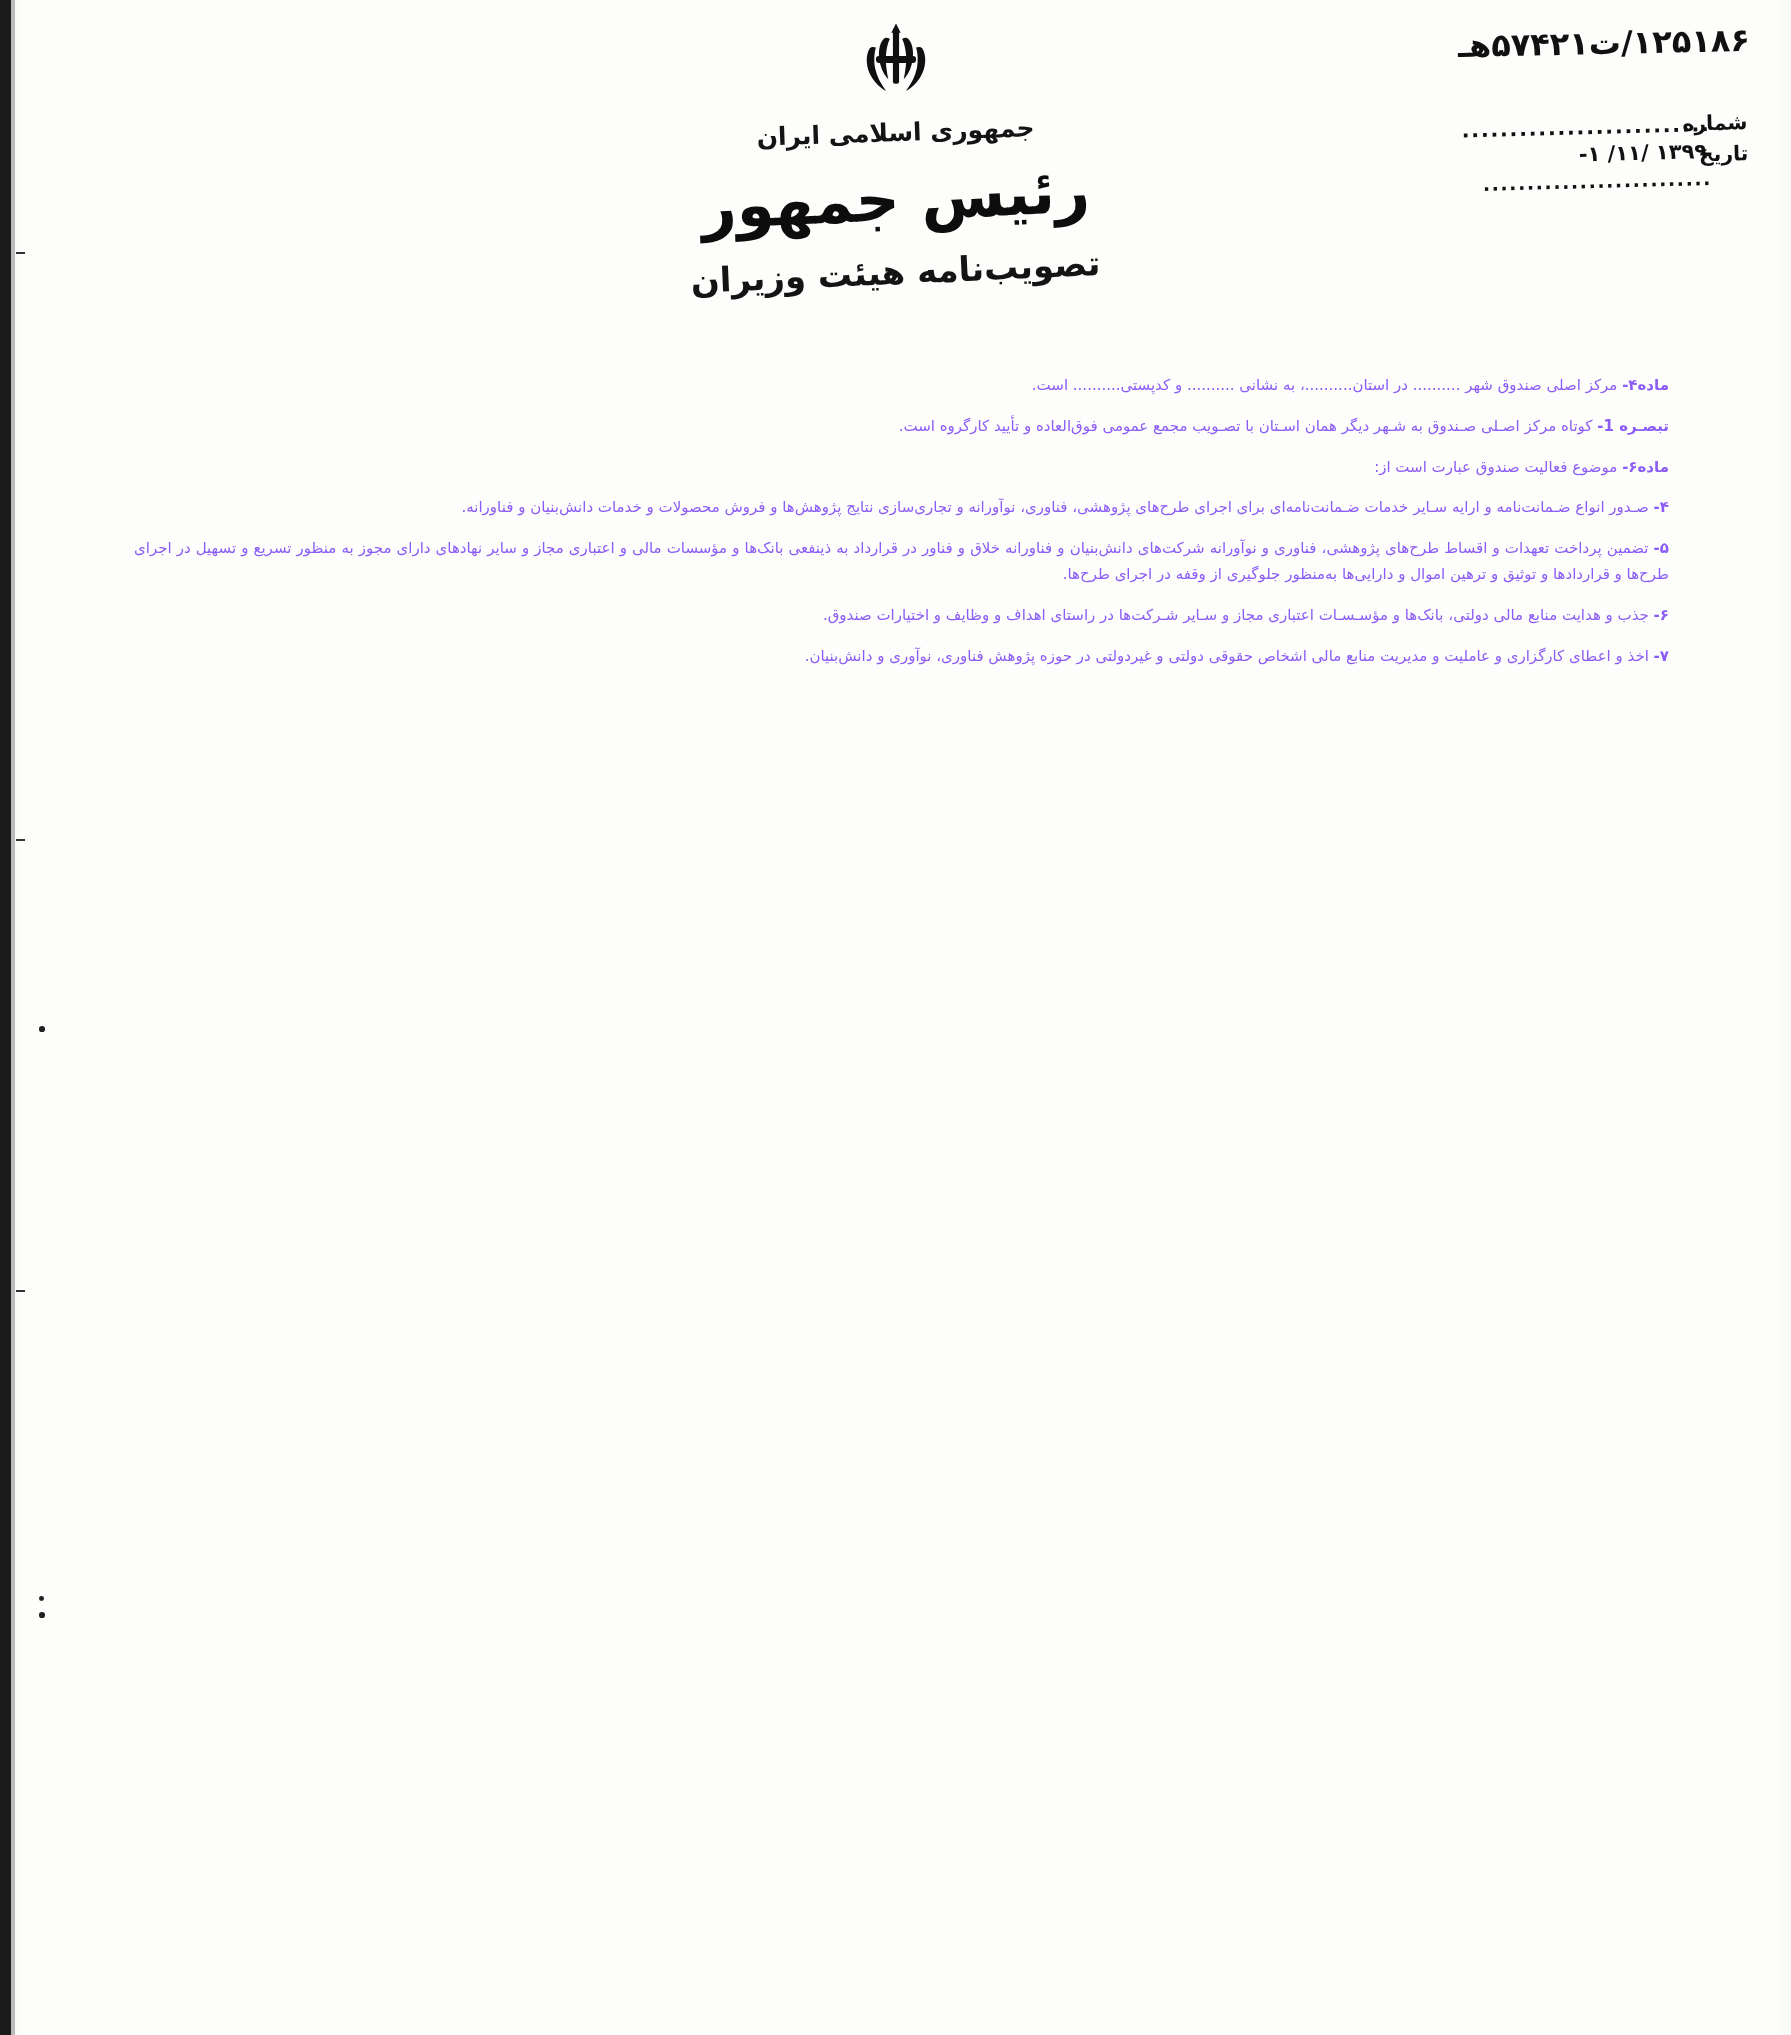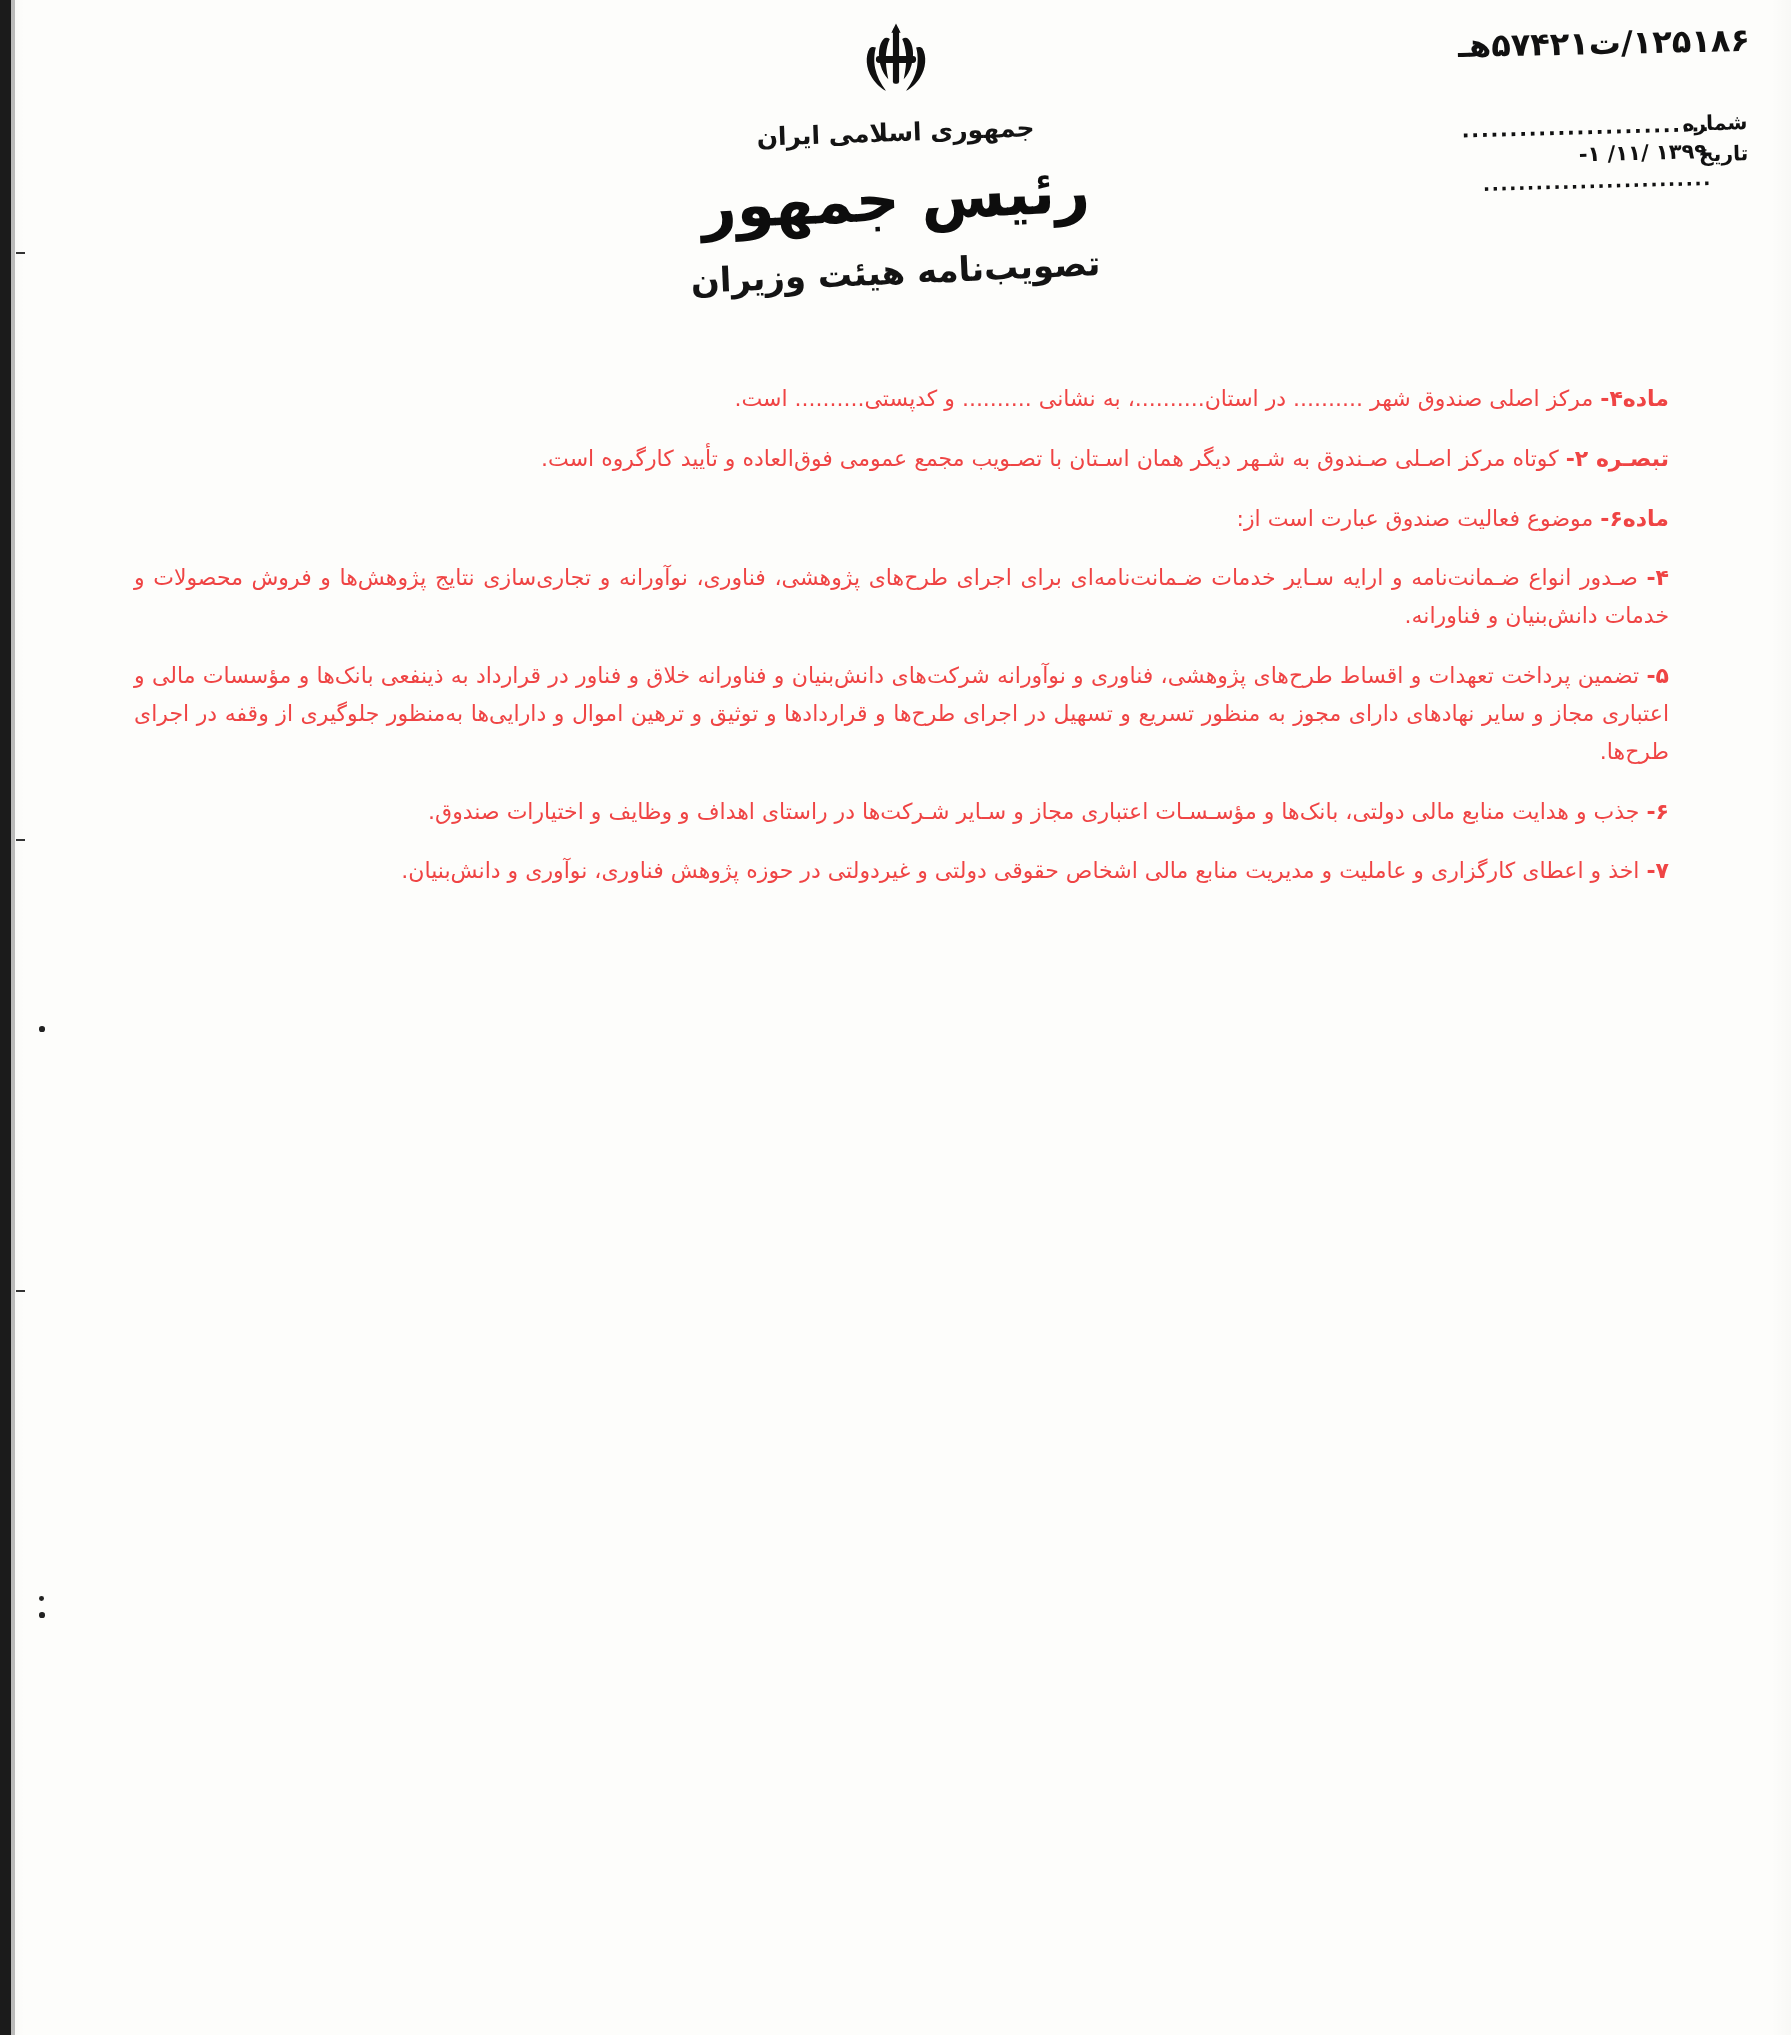"ماده۴- مرکز اصلی صندوق شهر" .para { color: #ef4444 -> #8b5cf6; font-size: 22px -> 15px }
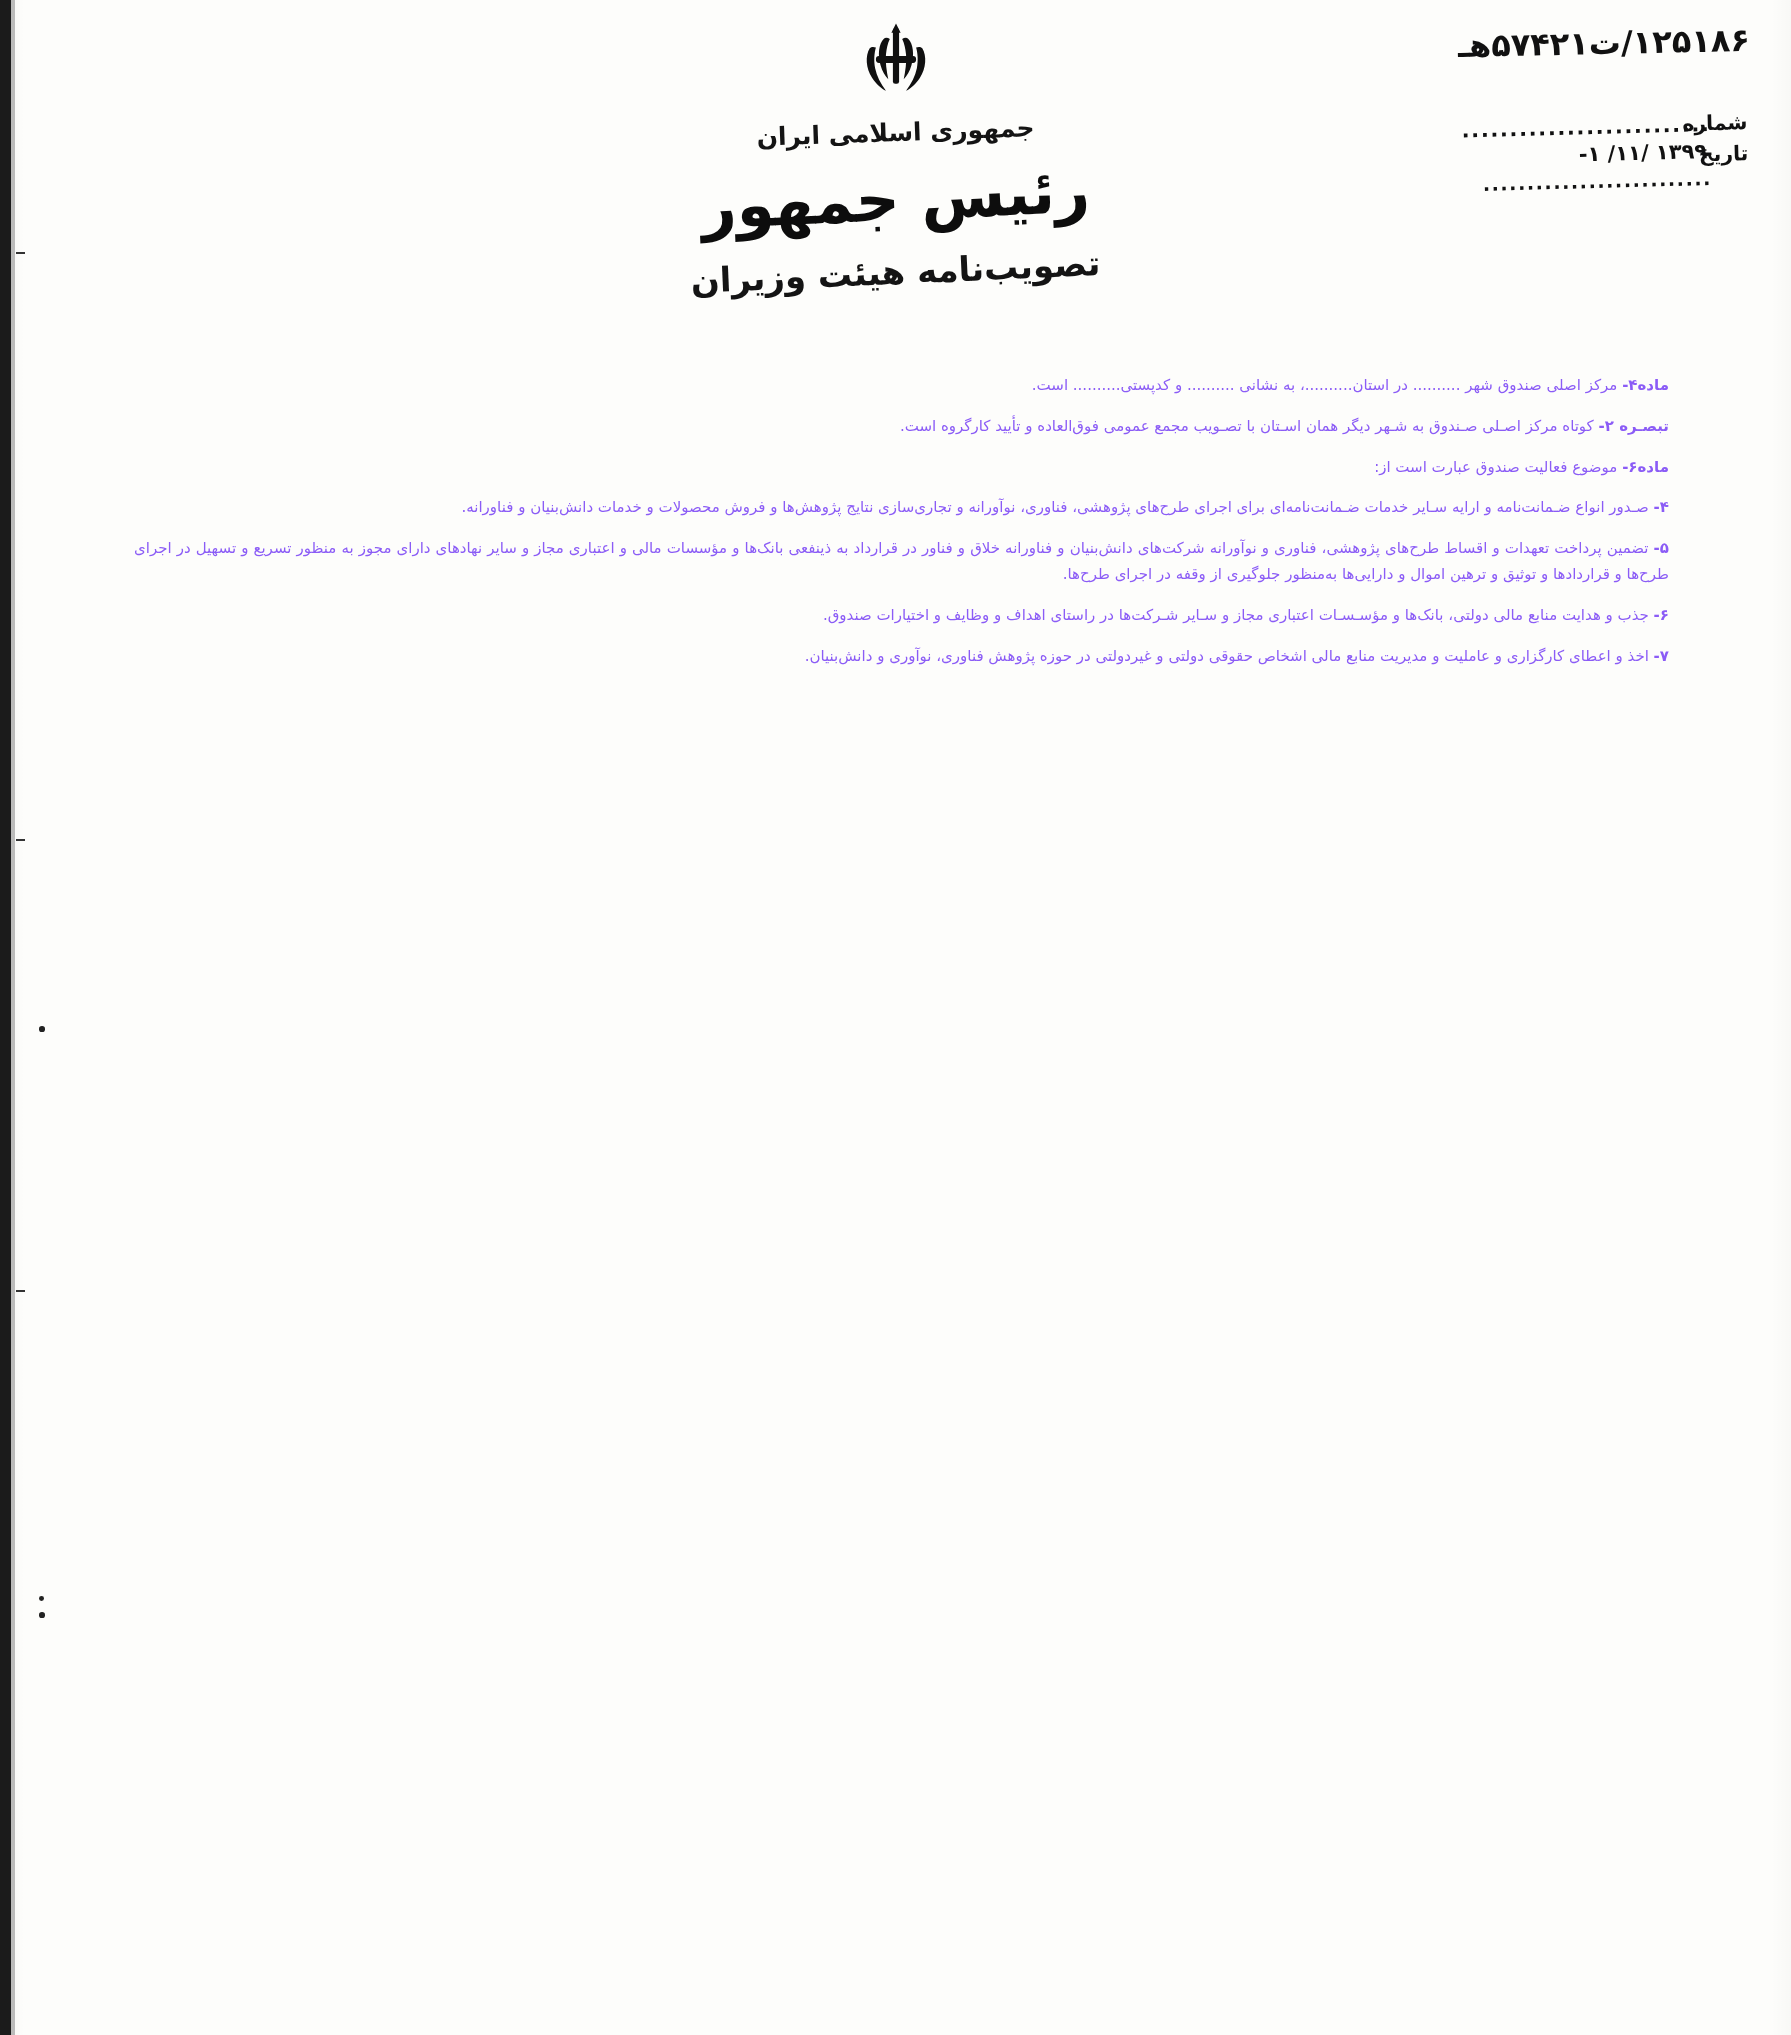"تبصـره ۲-" b.lead { text: ۲- -> 1- }
